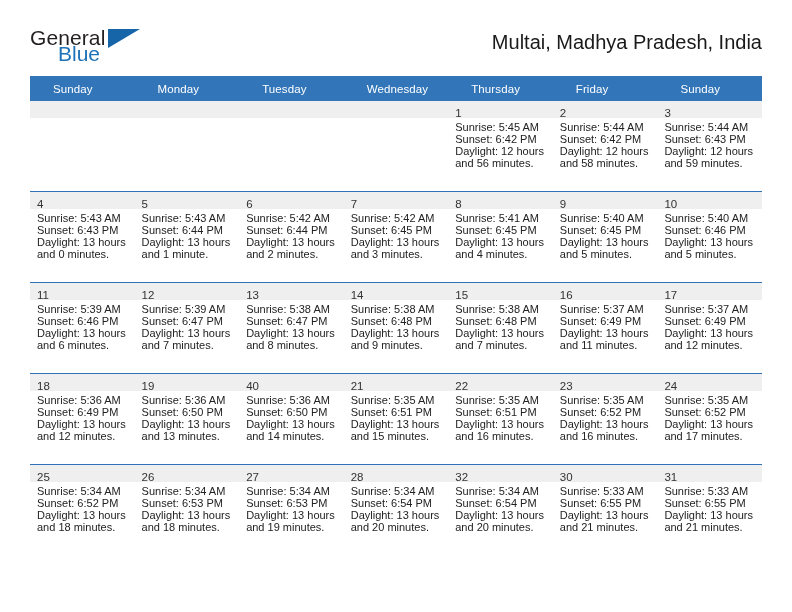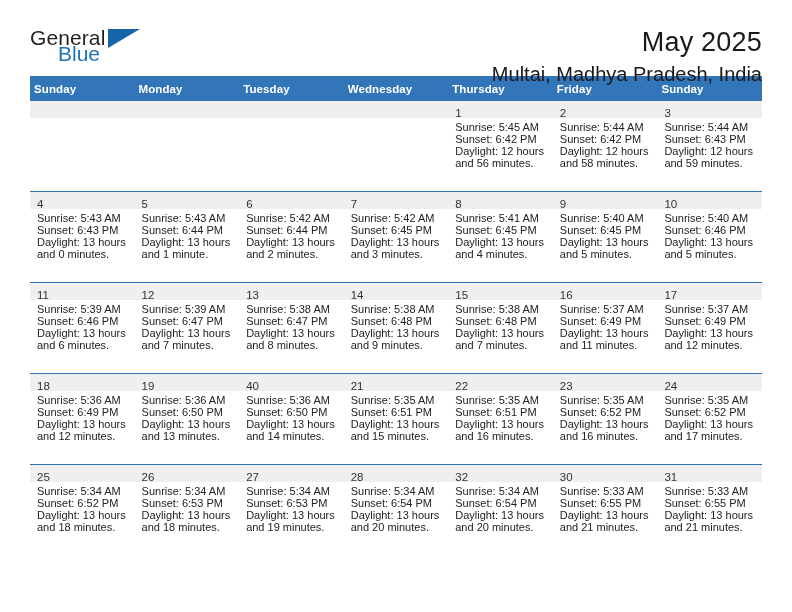"May 2025" h1.cal-title { html: <h1>May 2025</h1> -> none }
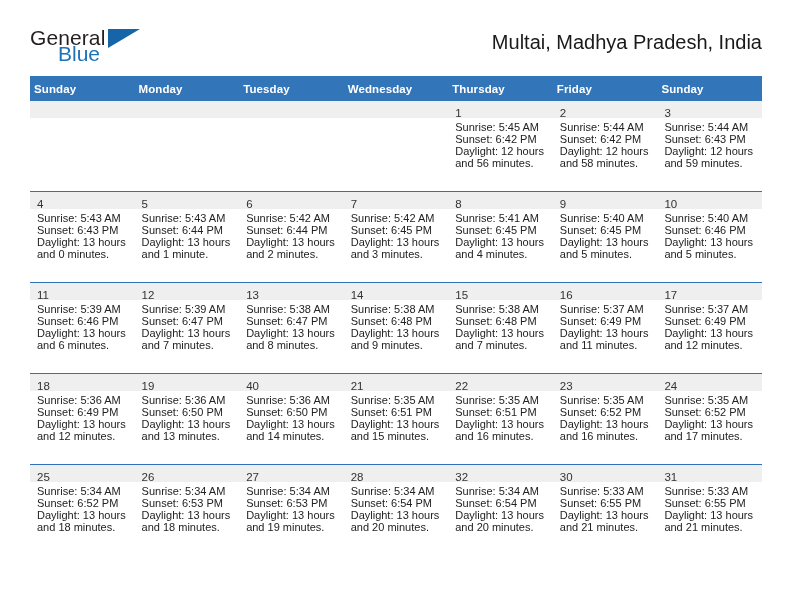"Sunday" .calendar th { font-weight: bold -> normal; padding: 5px 0 5px 4px -> 5px 0 5px 23px }
